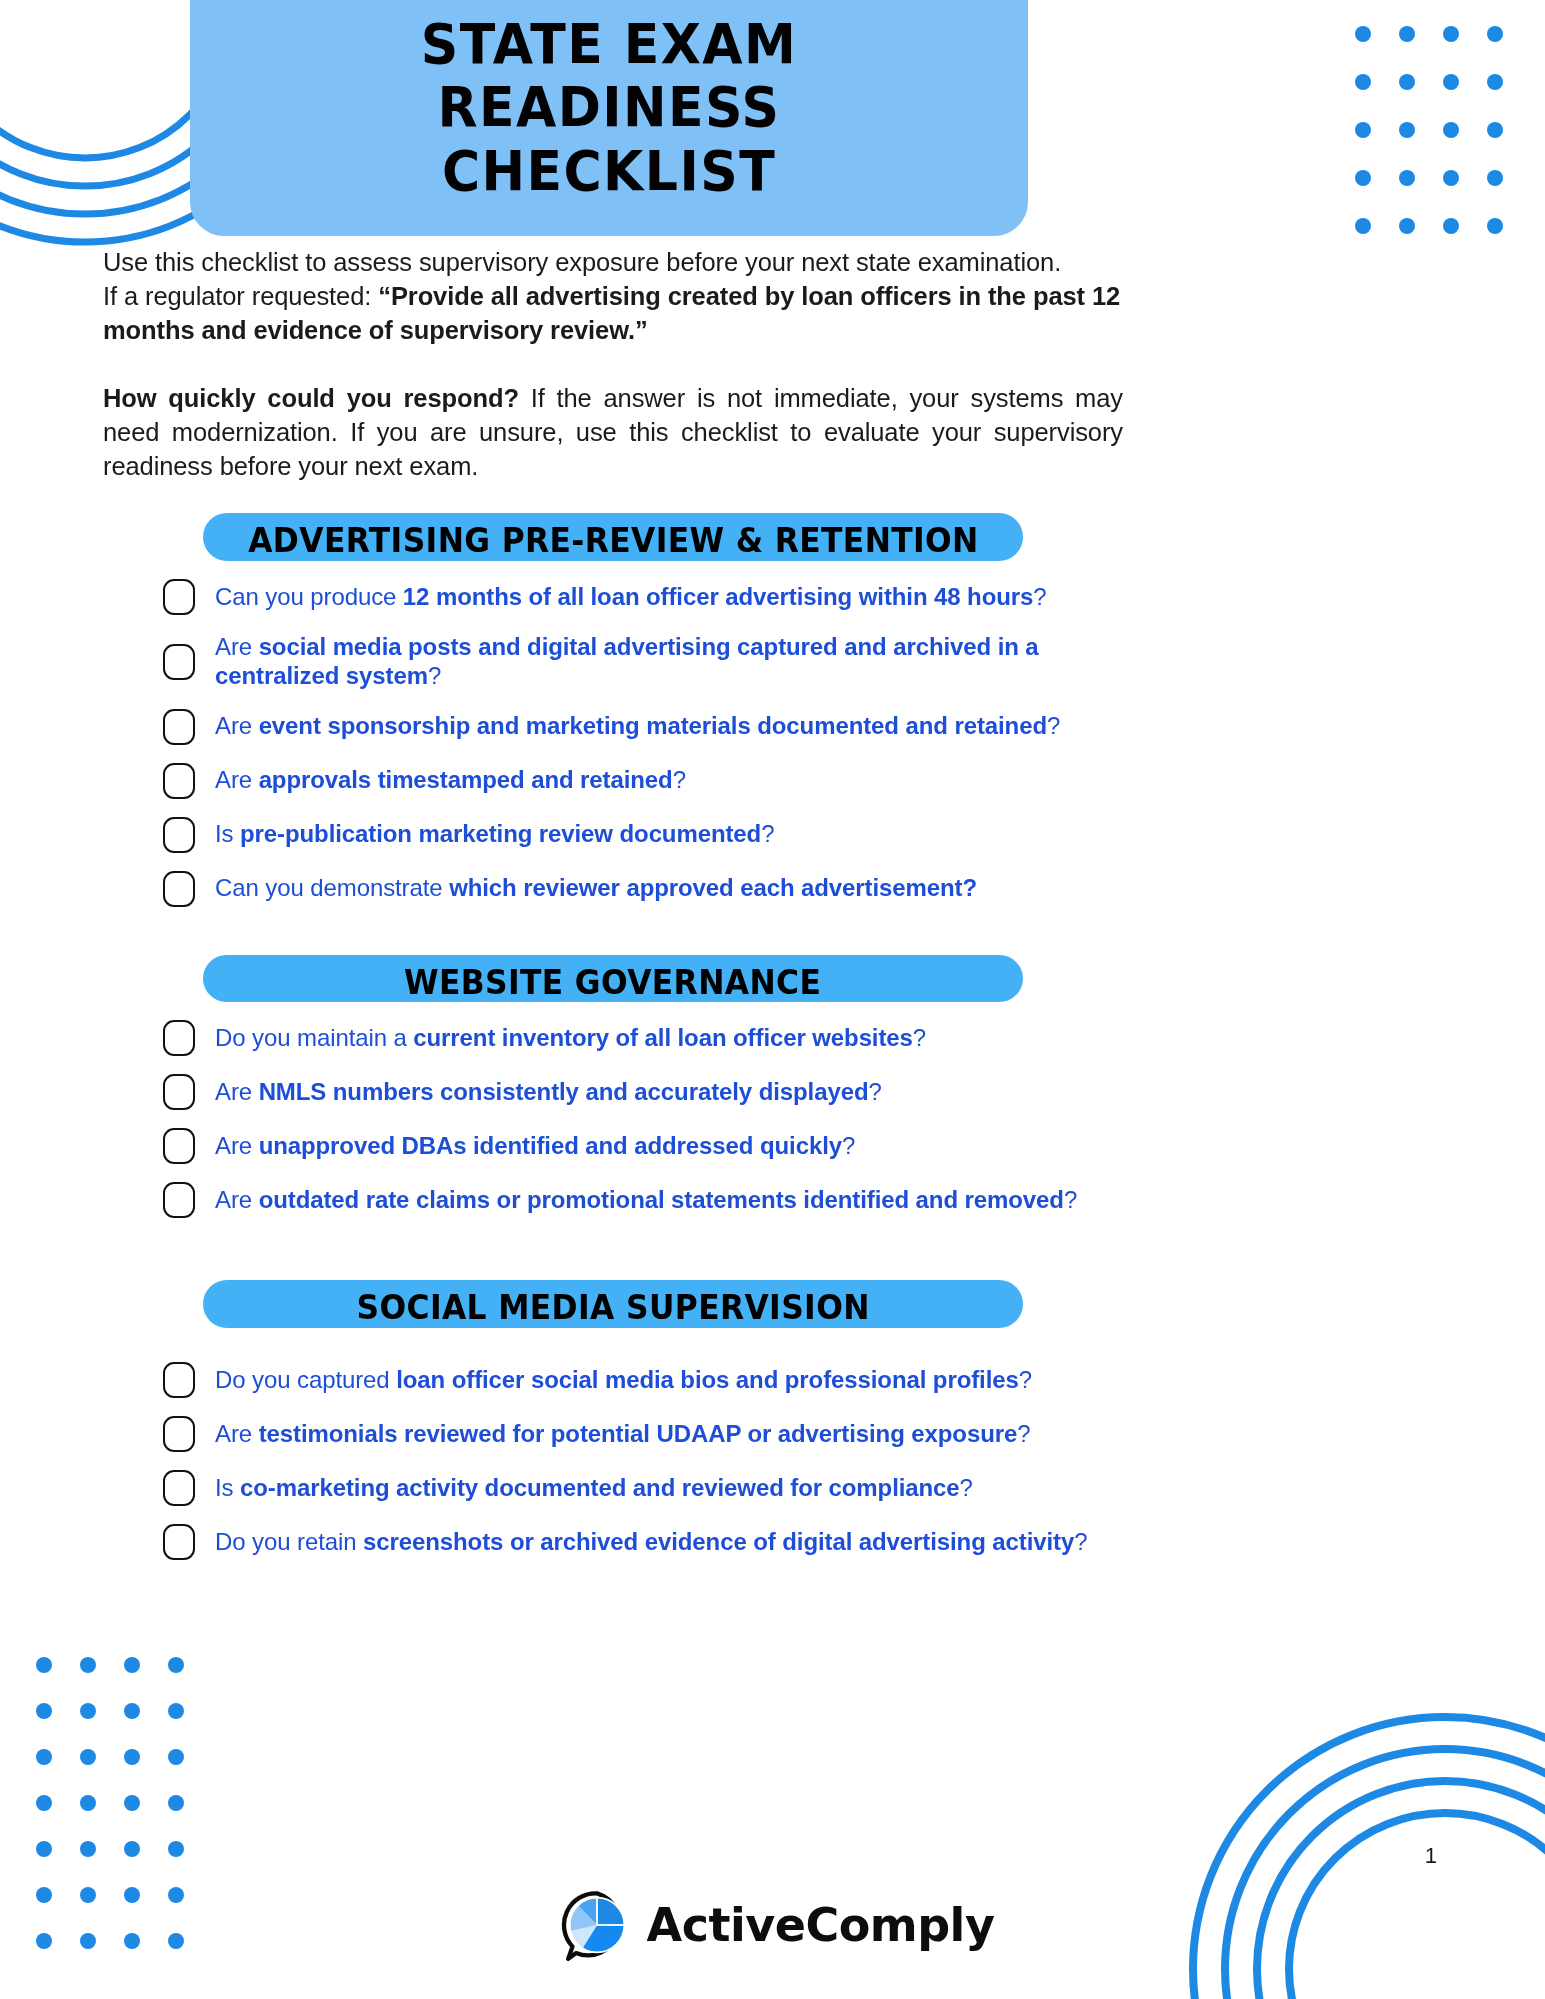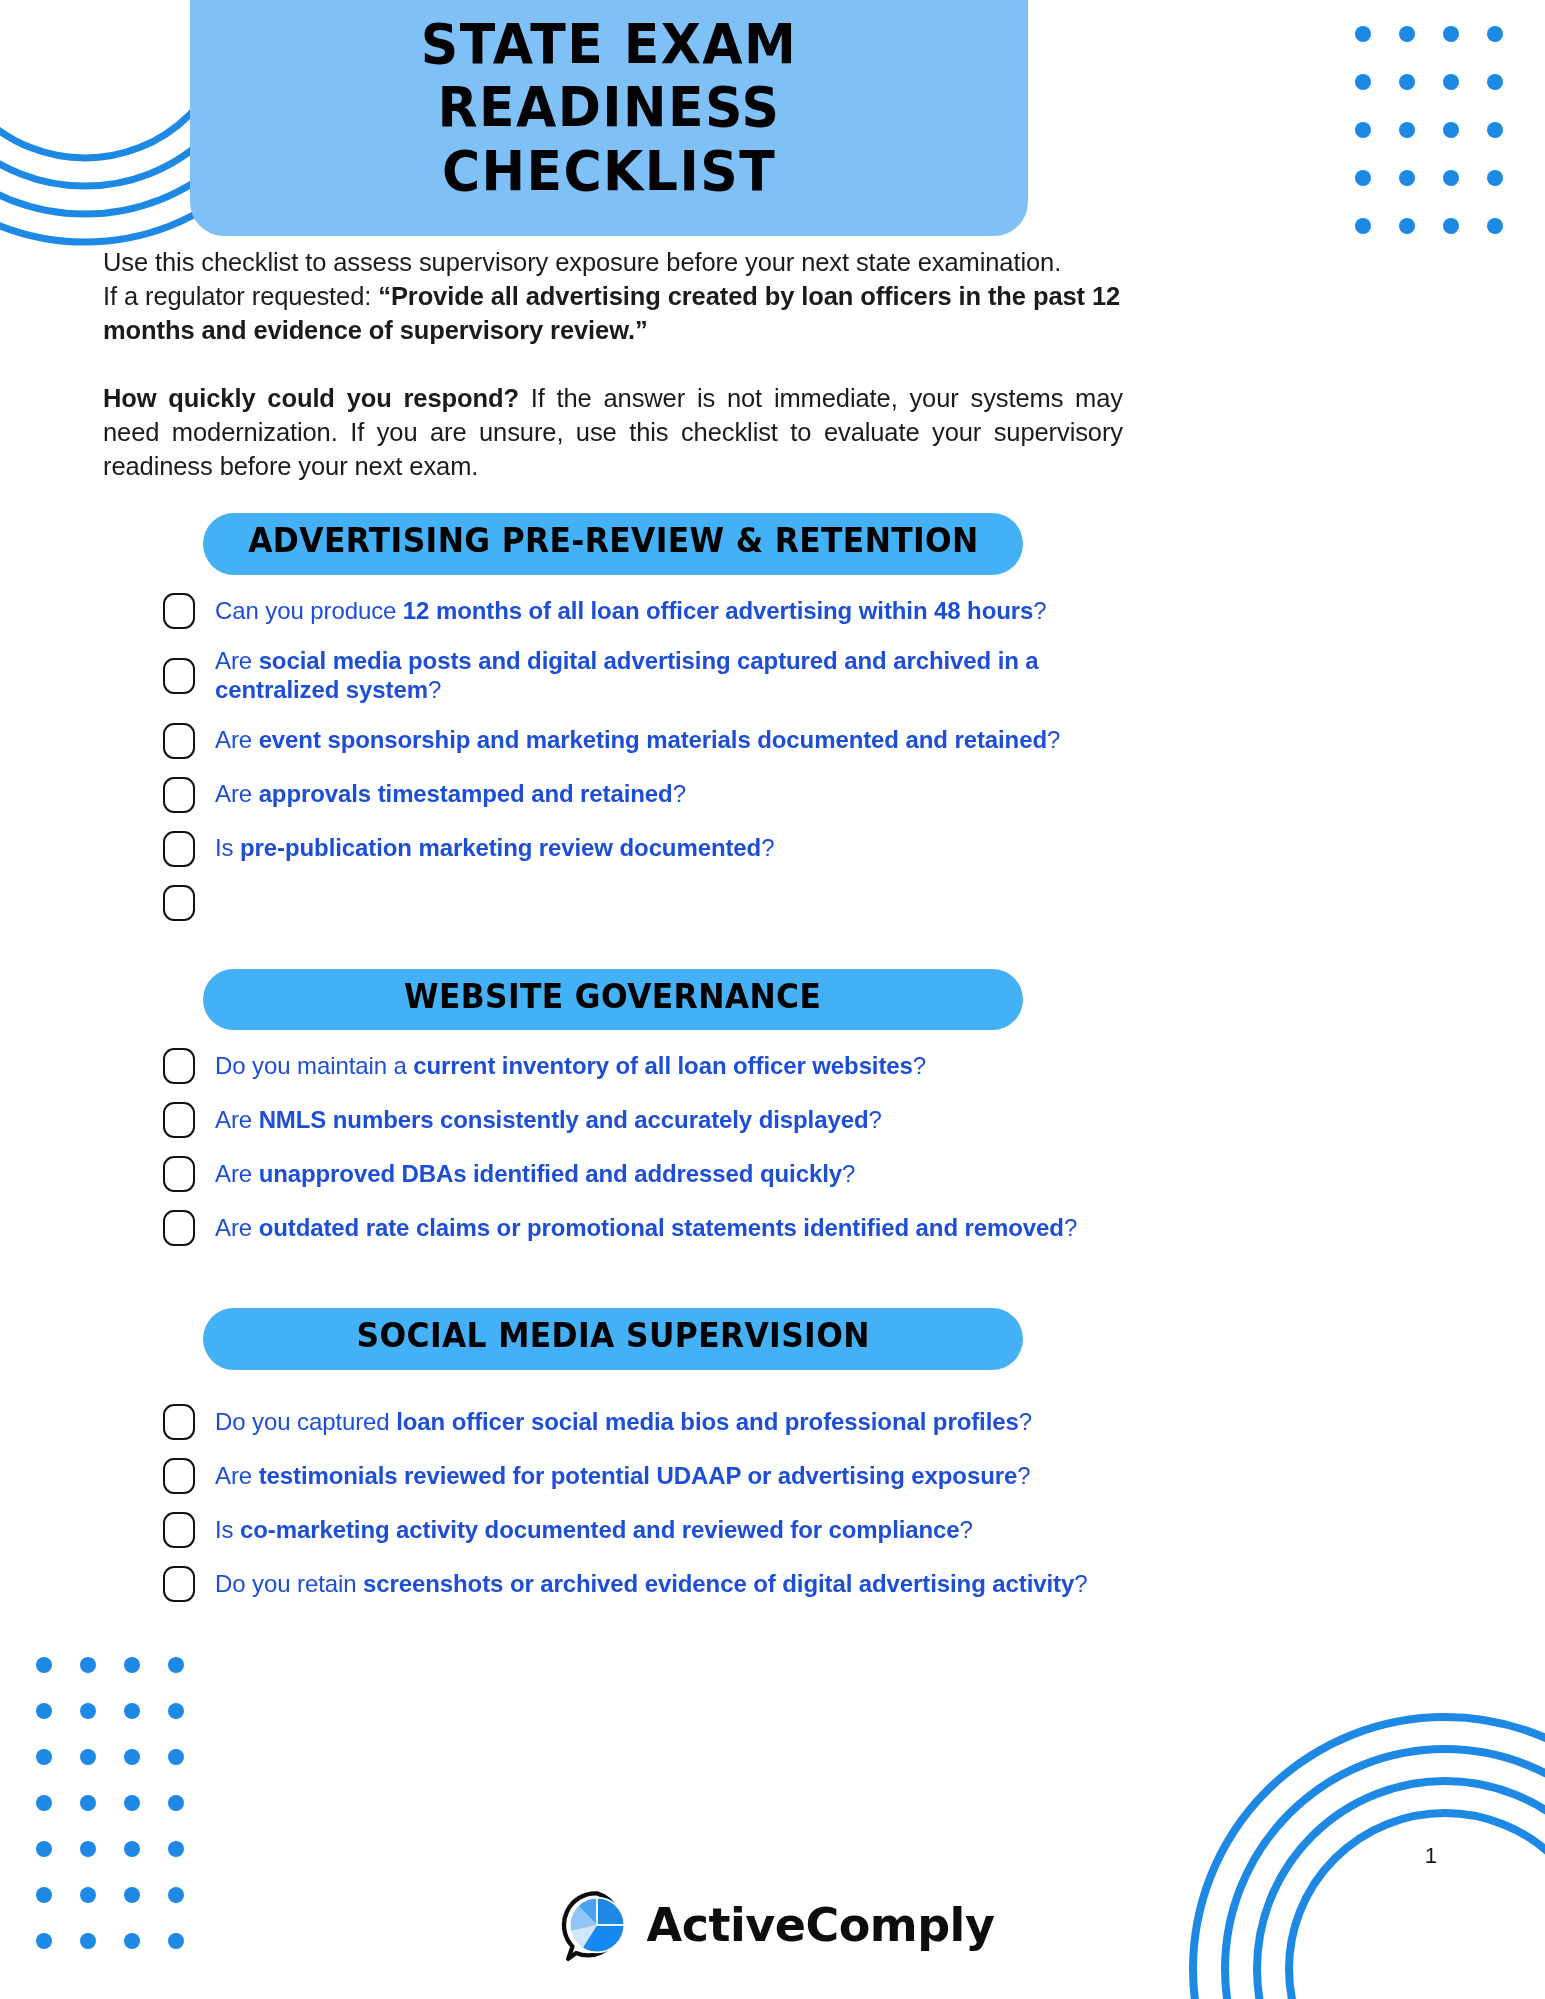"ADVERTISING PRE-REVIEW & RETENTION" .pill { padding: 11px 18px 16px 18px -> 11px 18px 2px 18px }
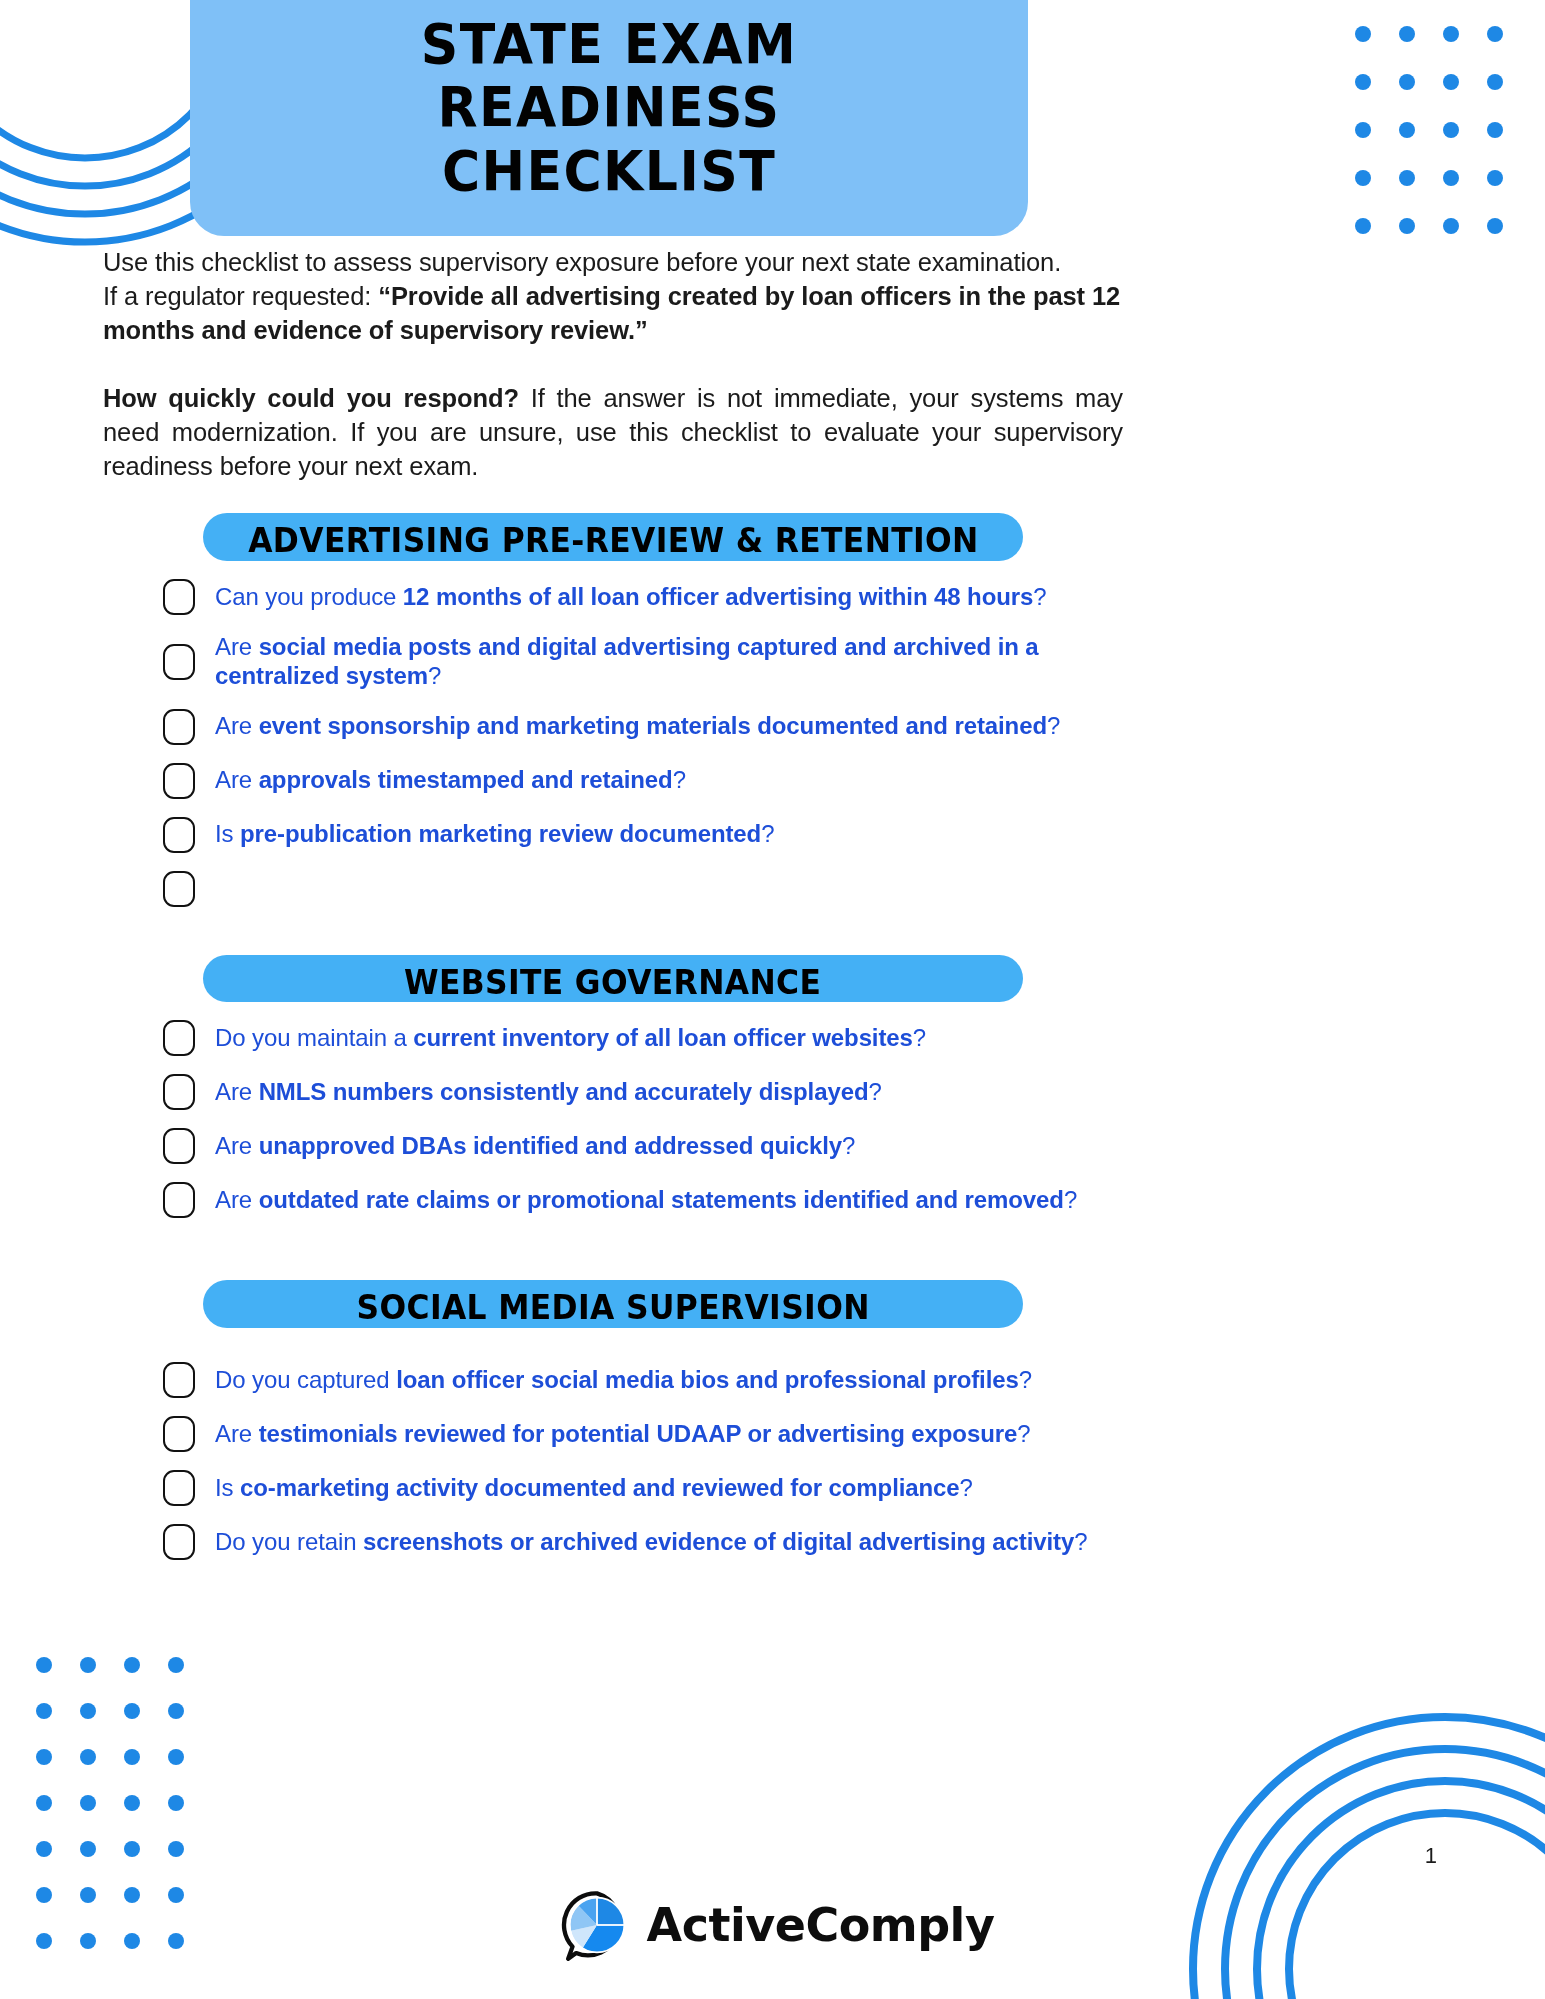"Can you demonstrate which reviewer" span.check-text { html: none -> <span><span>Can you demonstrate </span><b>which reviewer approved each advertisement?</b><span></span></span> }
